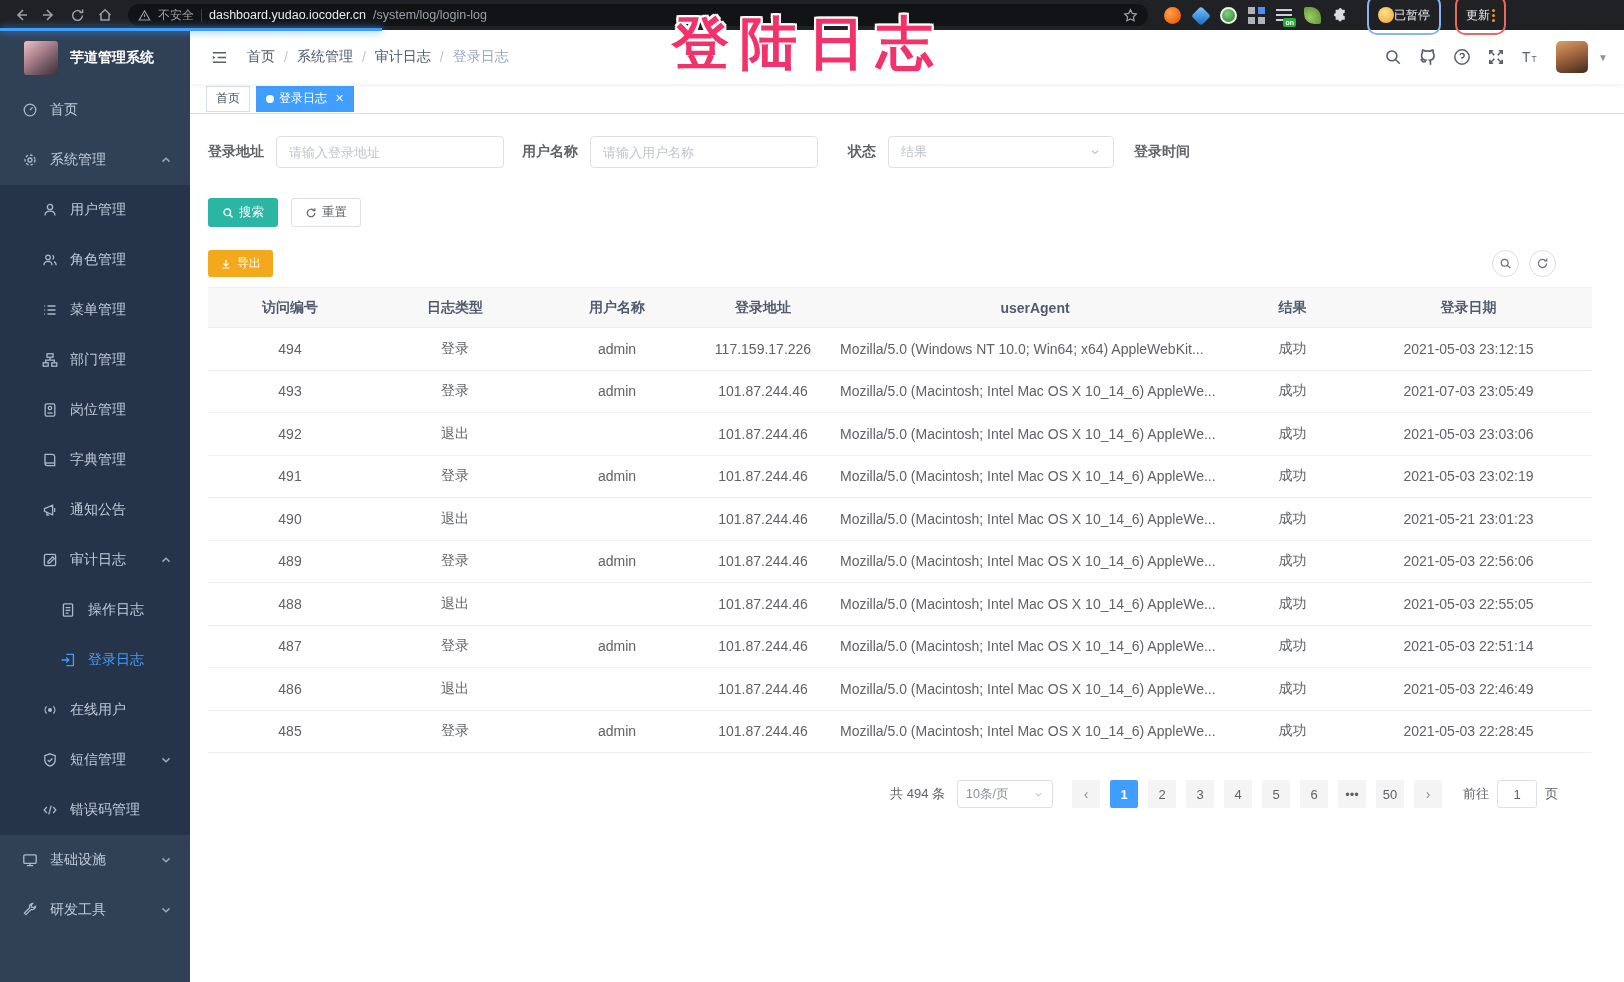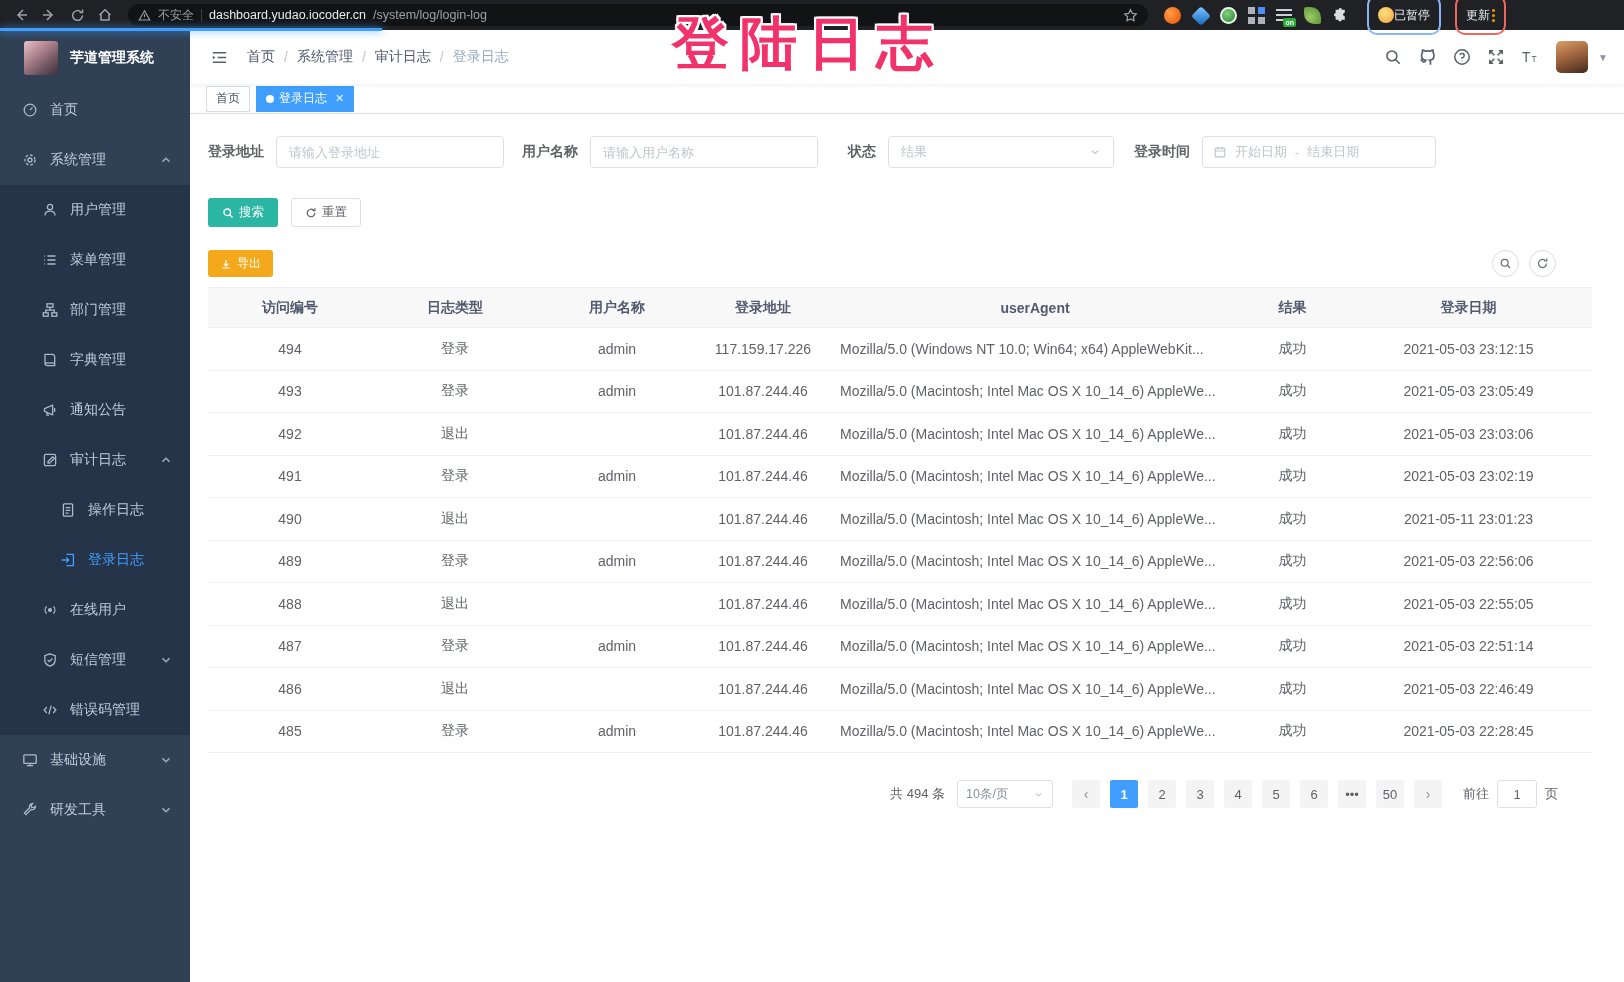"开始日期" div.f-range { html: <div> <span> <svg> <rect></rect> <path></path> </svg> </span> <span>开始日期</span> <span>-</span> <span>结束日期</span> </div> -> none }
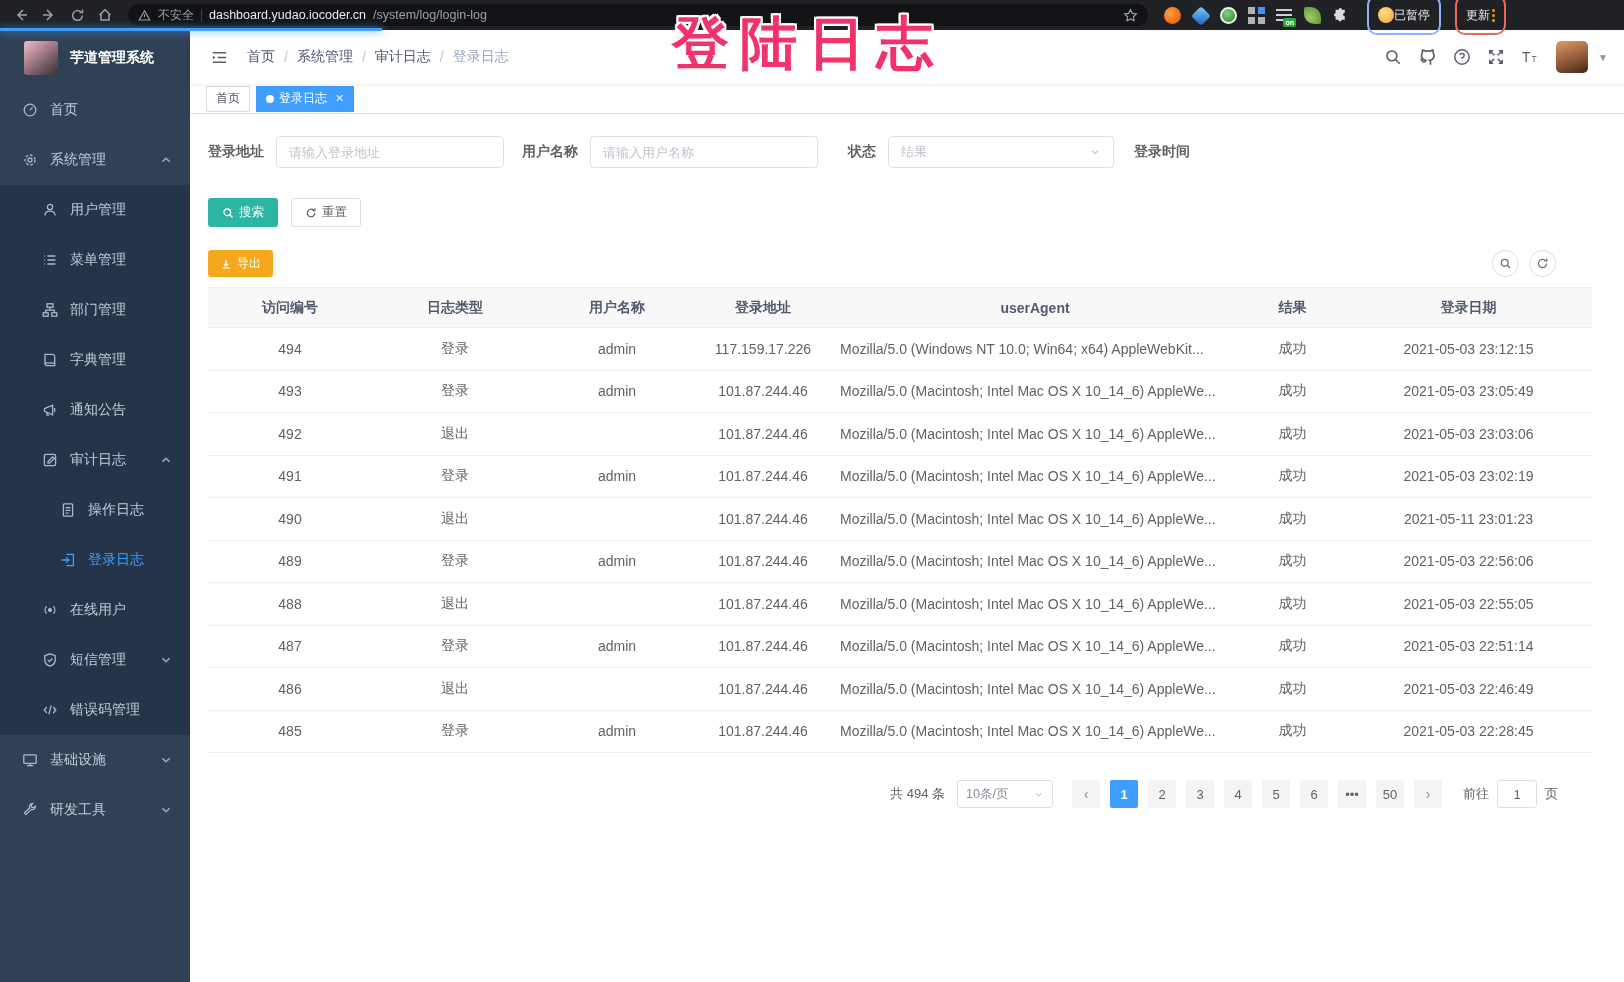"角色管理" div.menu-item { html: none -> <div> <span> <svg> <circle></circle> <path></path> </svg> </span> <span>角色管理</span> </div> }
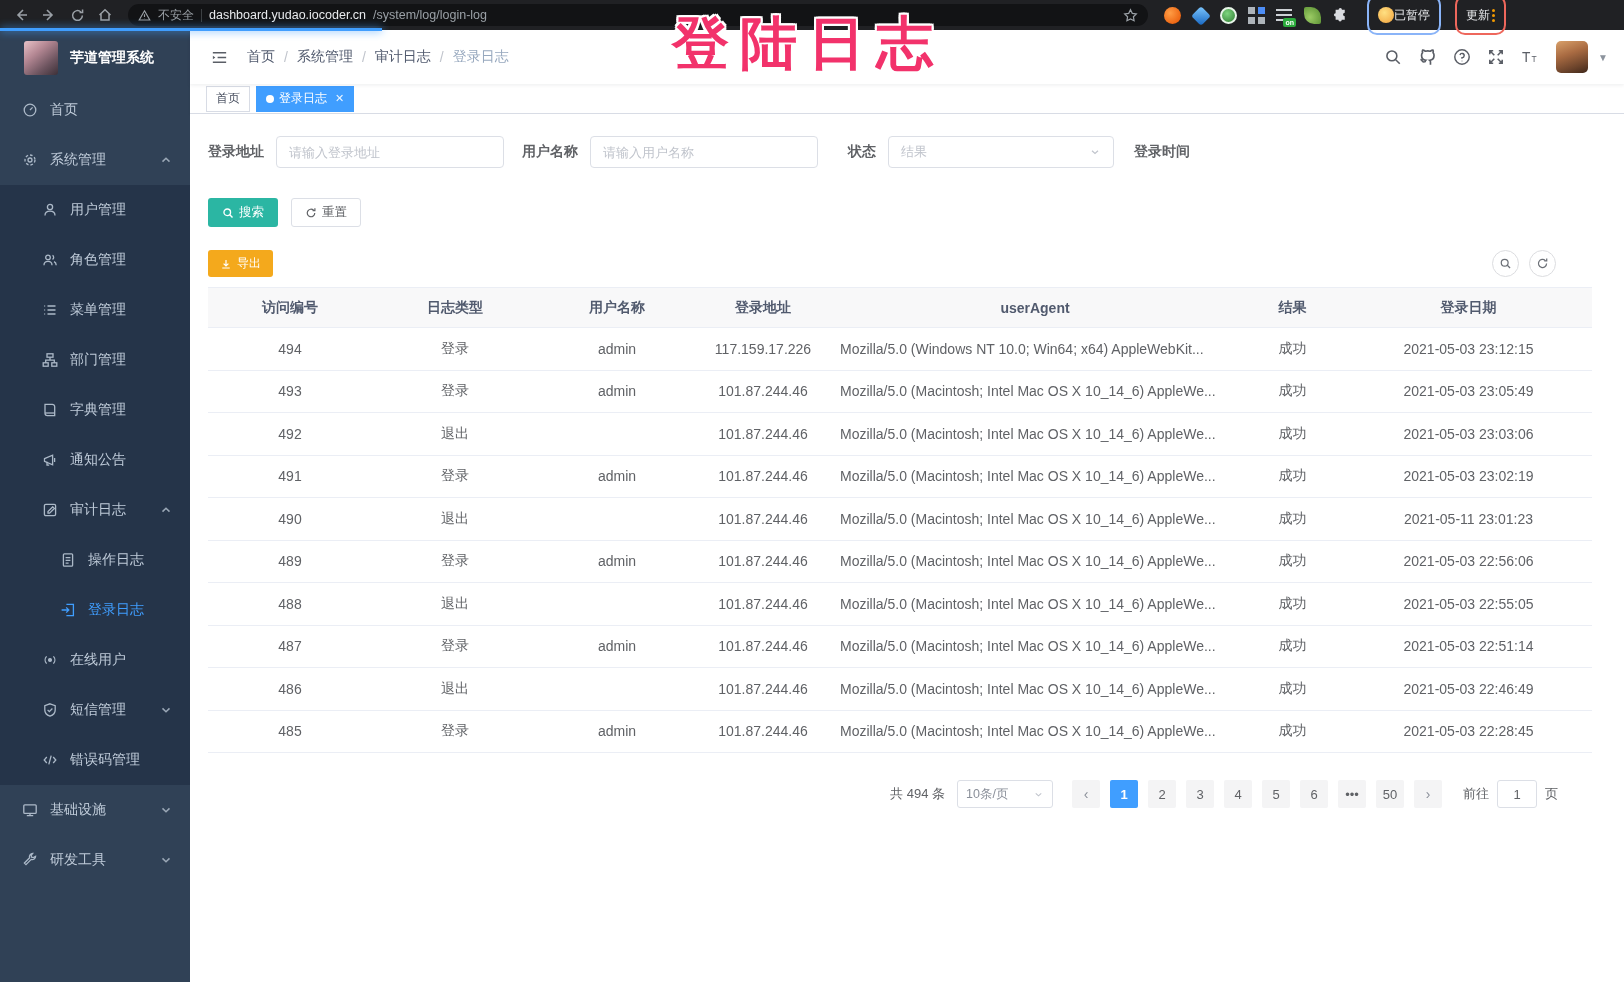"2021-05-03 23:05:49" span.cell { text: 2021-05-03 -> 2021-07-03 }
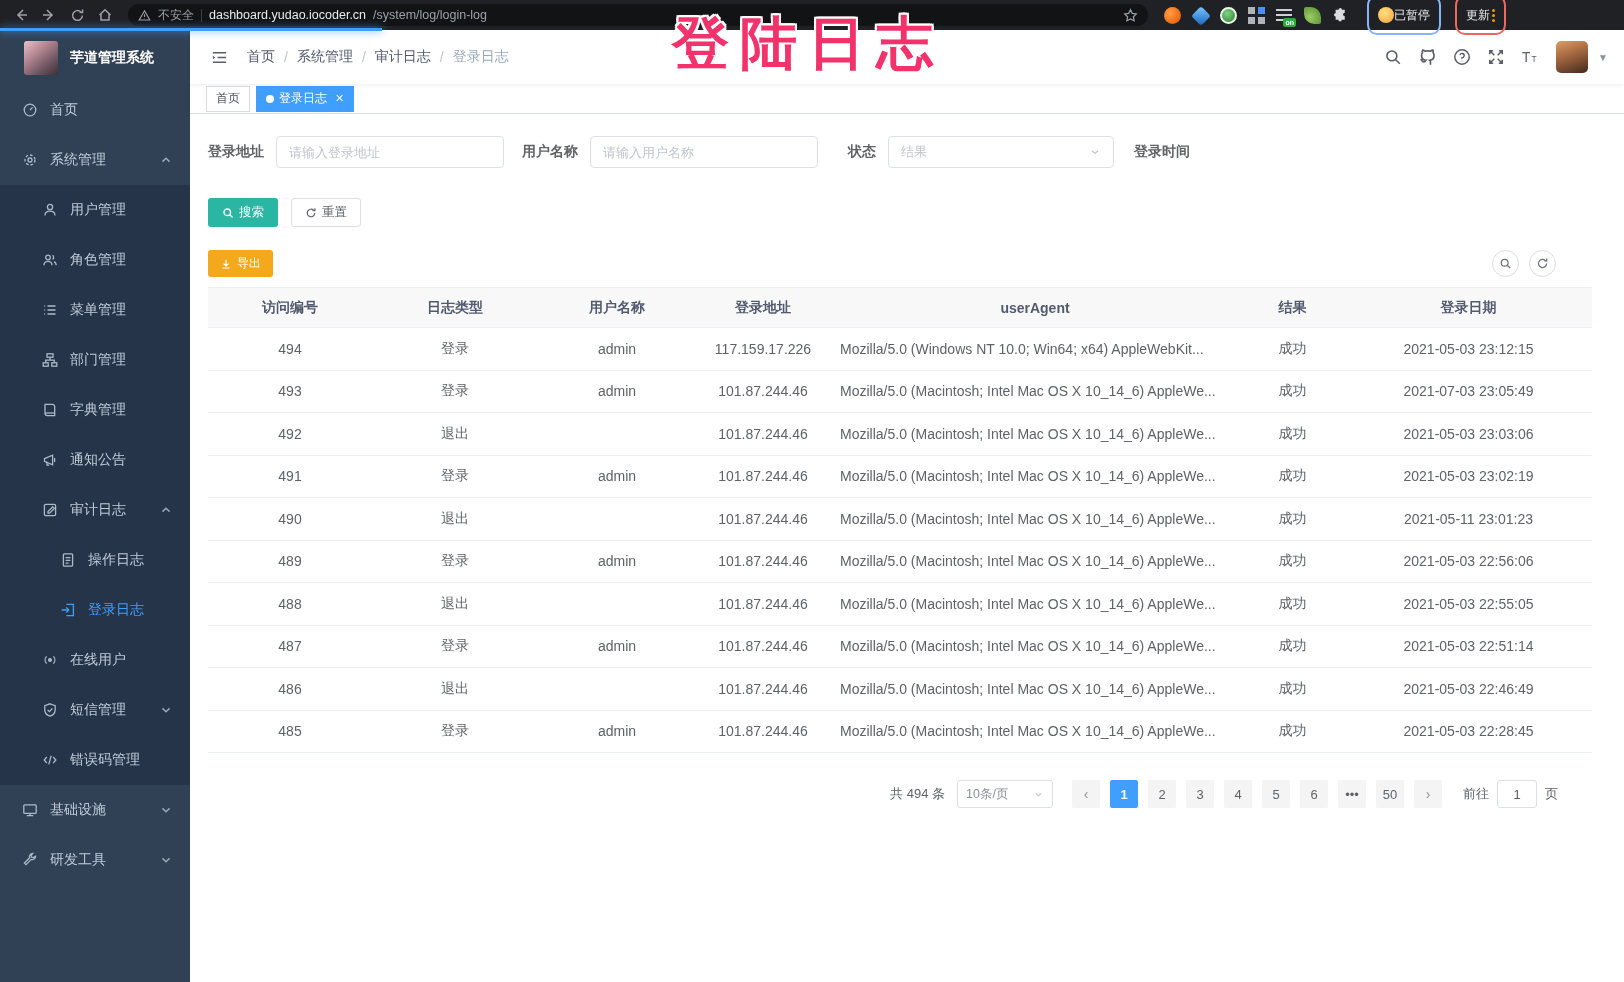"岗位管理" div.menu-item { html: none -> <div> <span> <svg> <rect></rect> <circle></circle> <path></path> </svg> </span> <span>岗位管理</span> </div> }
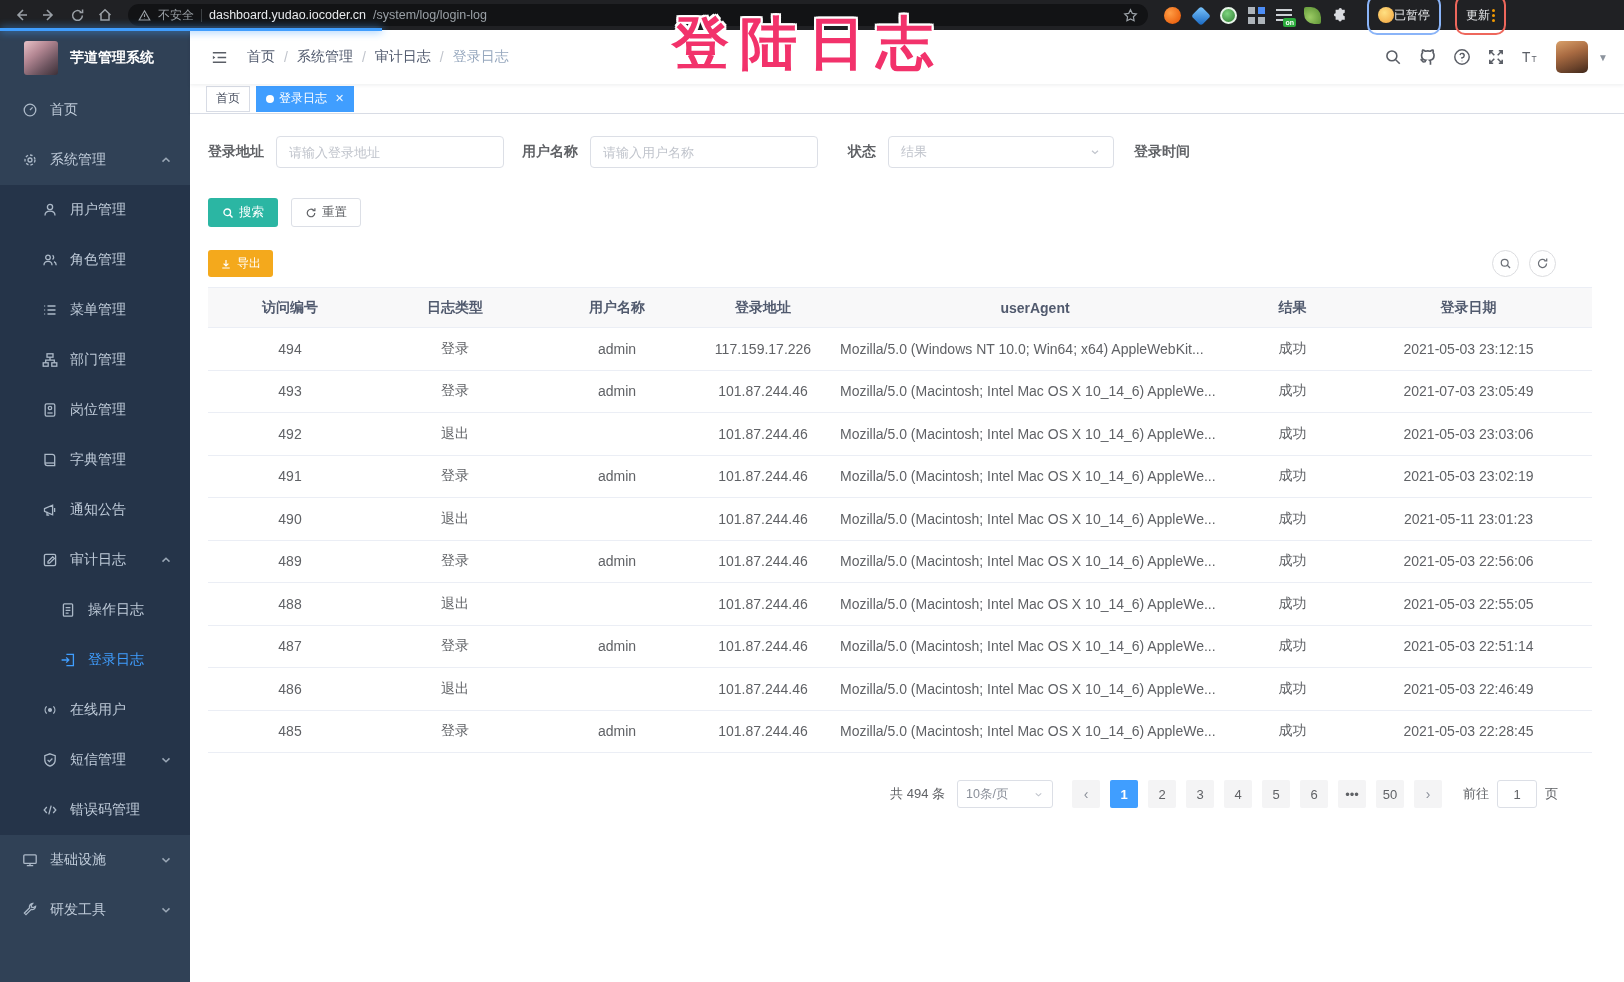"2021-05-11 23:01:23" span.cell { text: 2021-05-11 -> 2021-05-21 }
